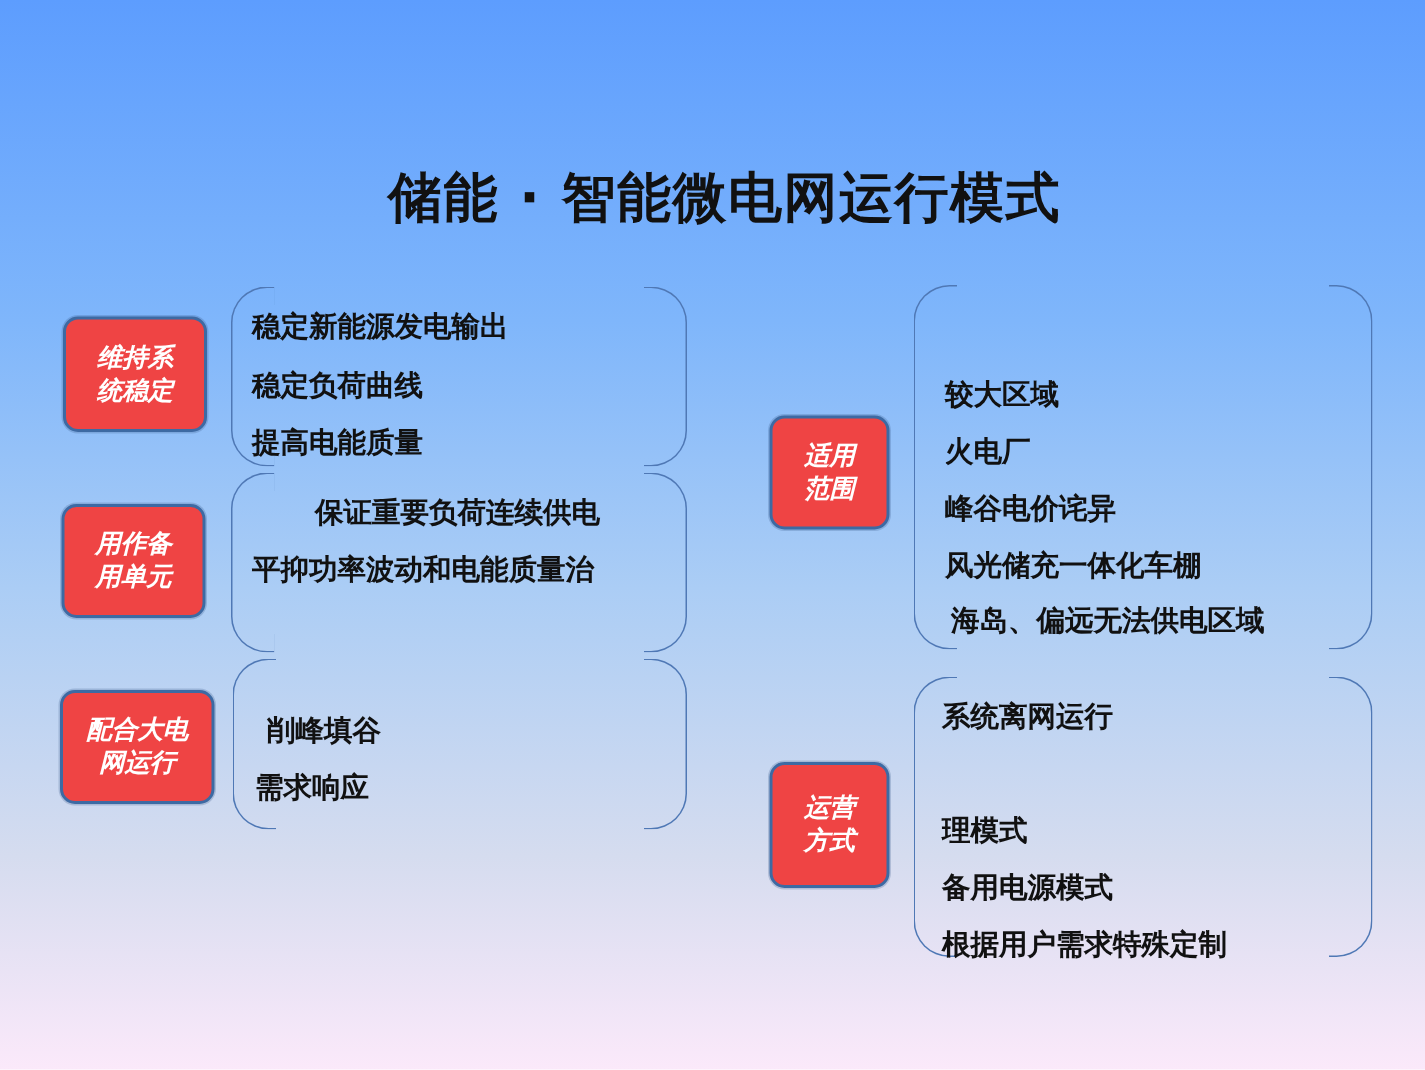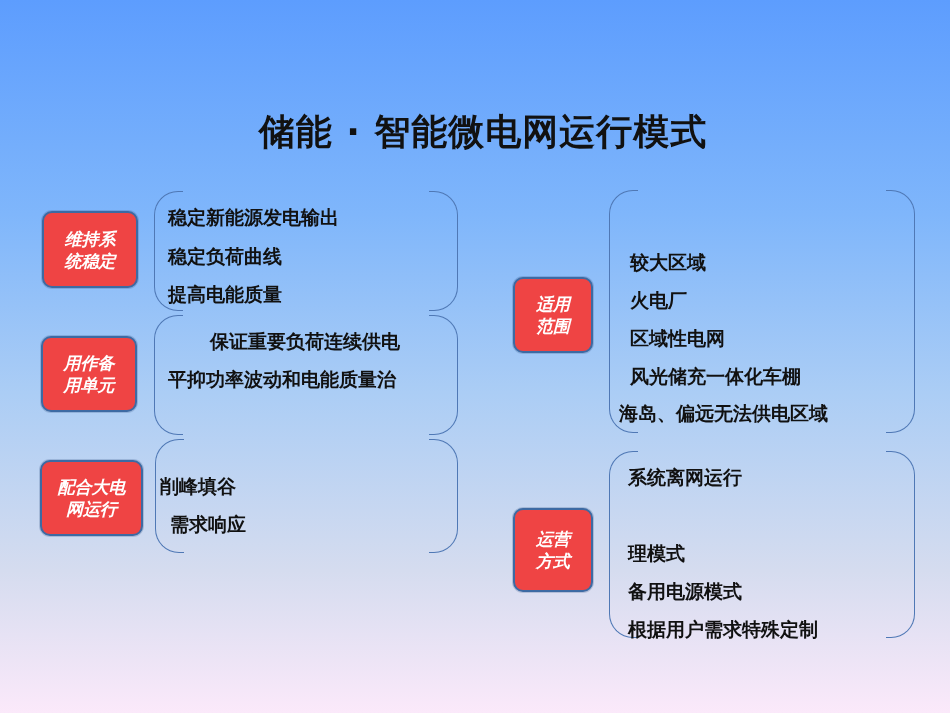"区域性电网" div.item { text: 区域性电网 -> 峰谷电价诧异 }
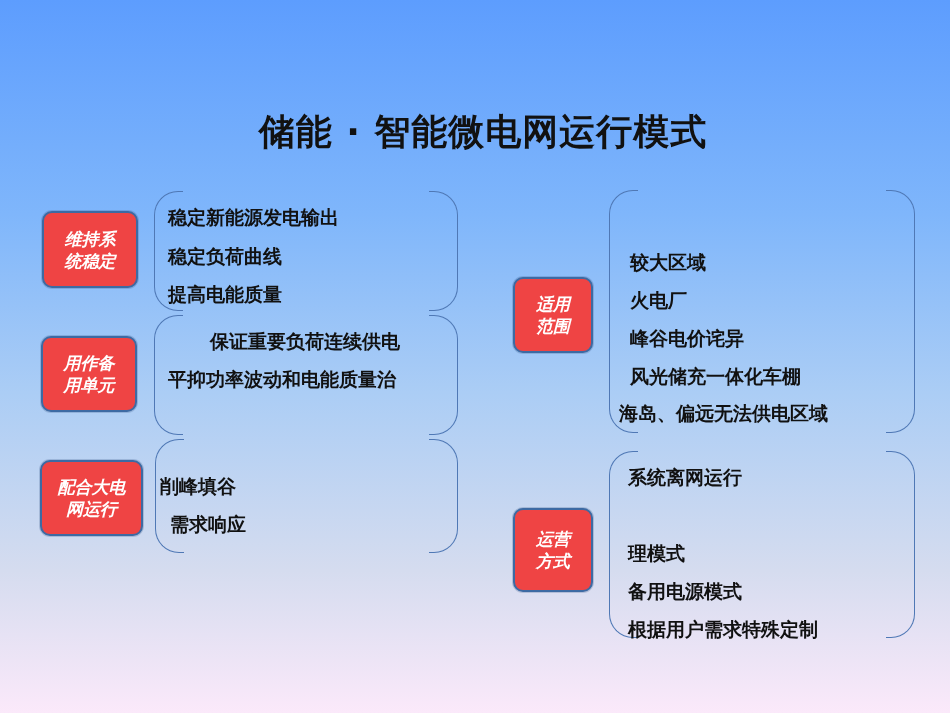"海岛、偏远无法供电区域" div.item { left: 10px -> 25px }
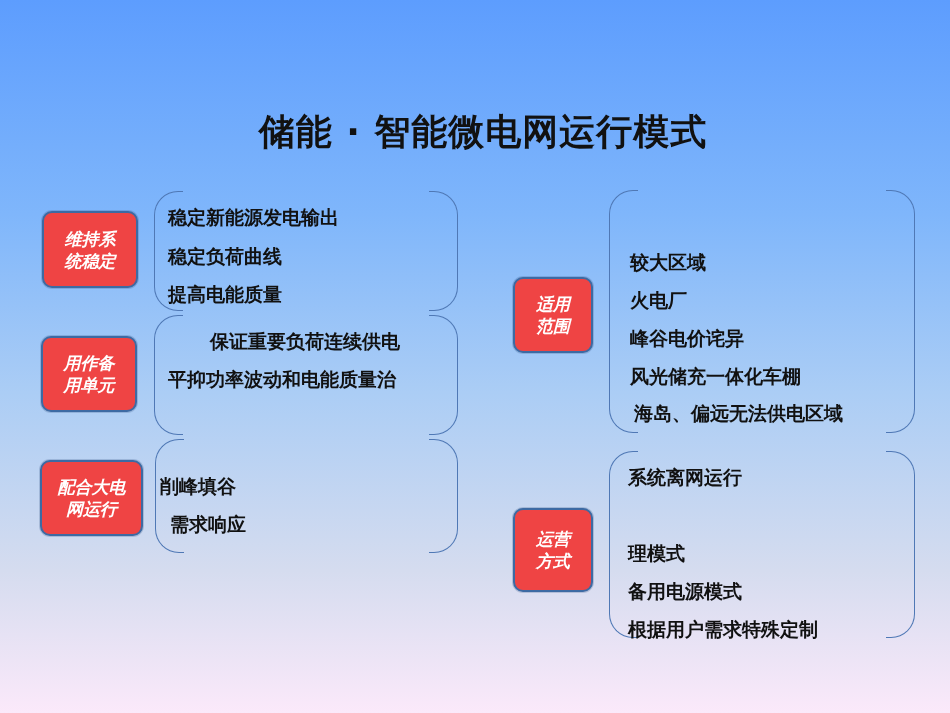"削峰填谷" div.item { left: 5px -> 23px }
